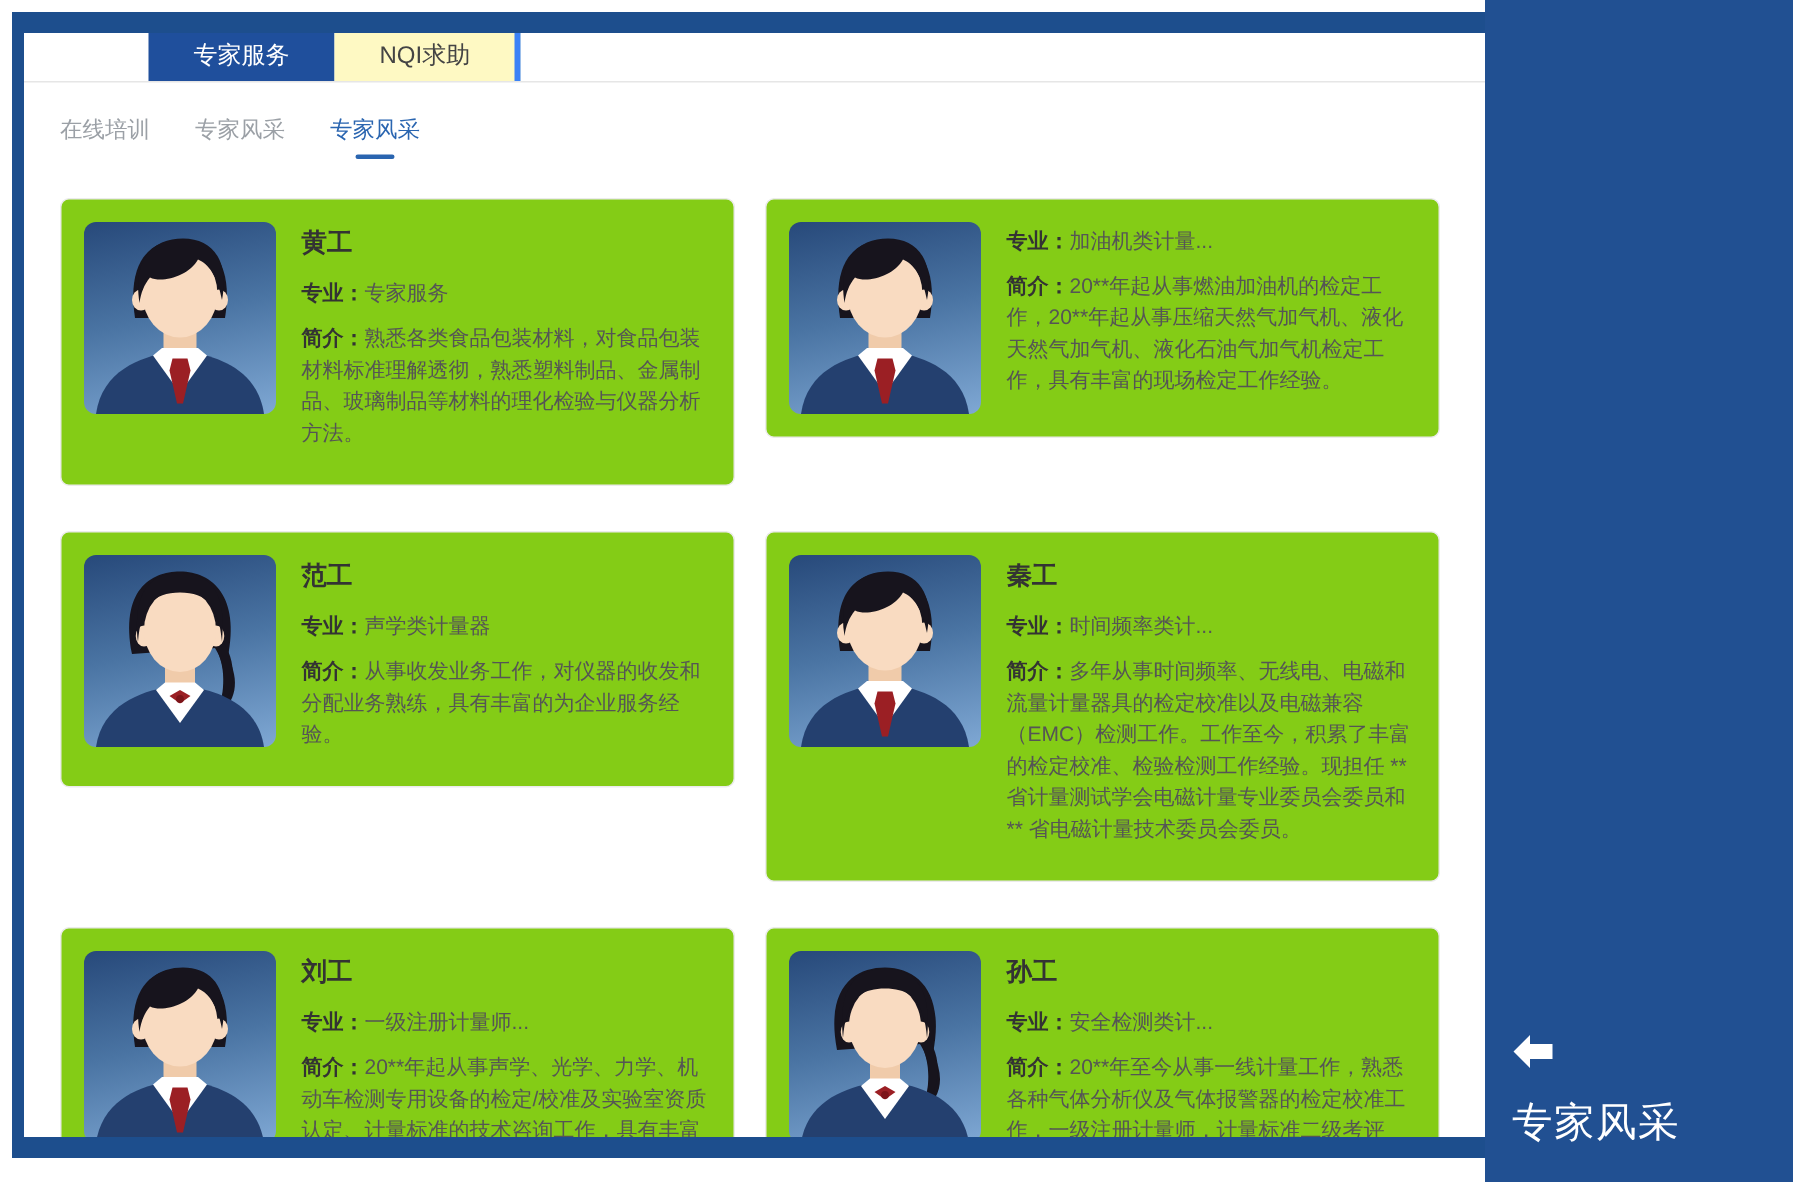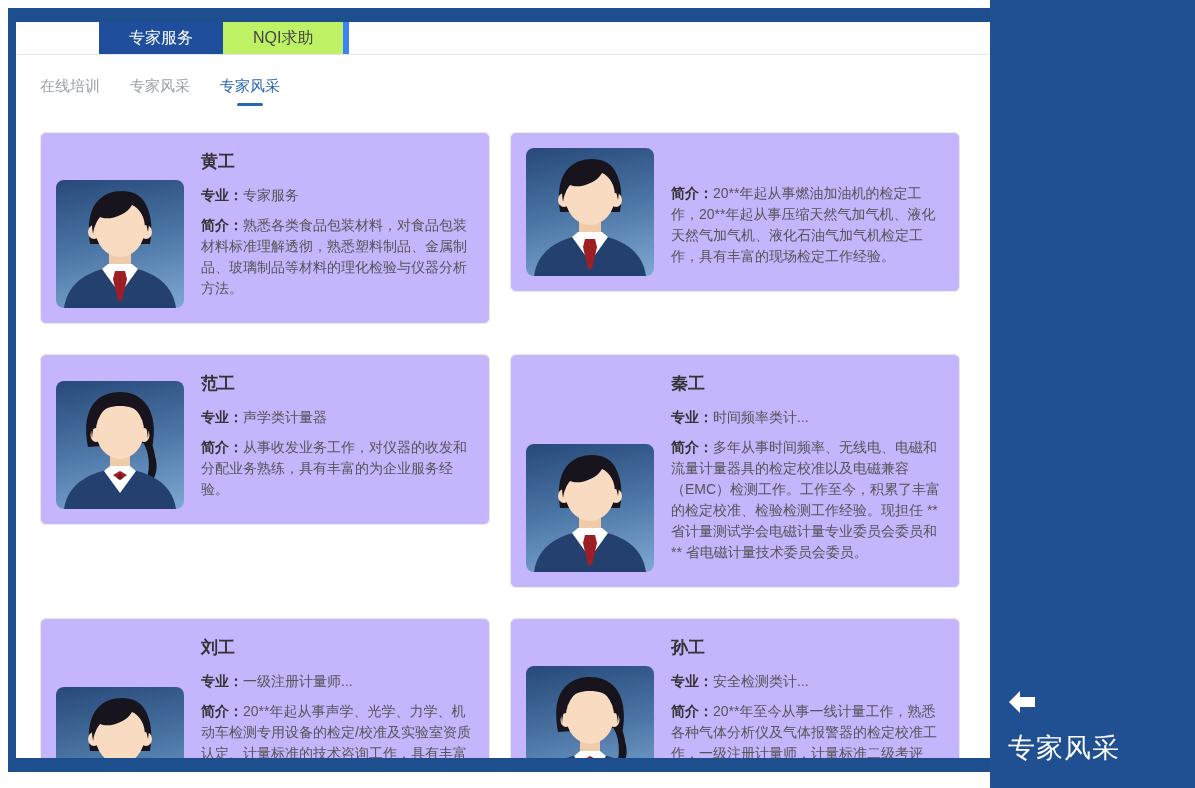"NQI求助" .tab { background: #bef264 -> #fef9c3; border-right: 6px solid #3b82f6 -> 4px solid #3b82f6 }
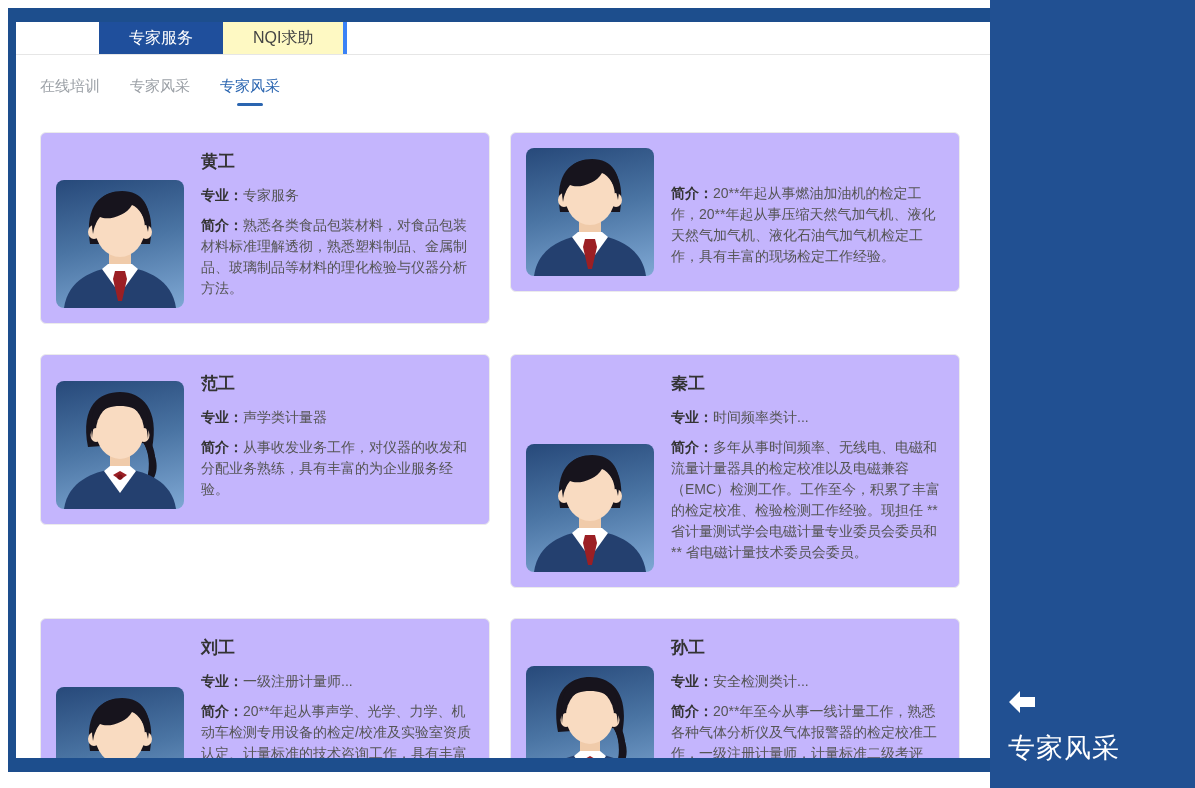"黄工" .card { align-items: flex-end -> none; background: #c4b5fd -> #84cc16 }
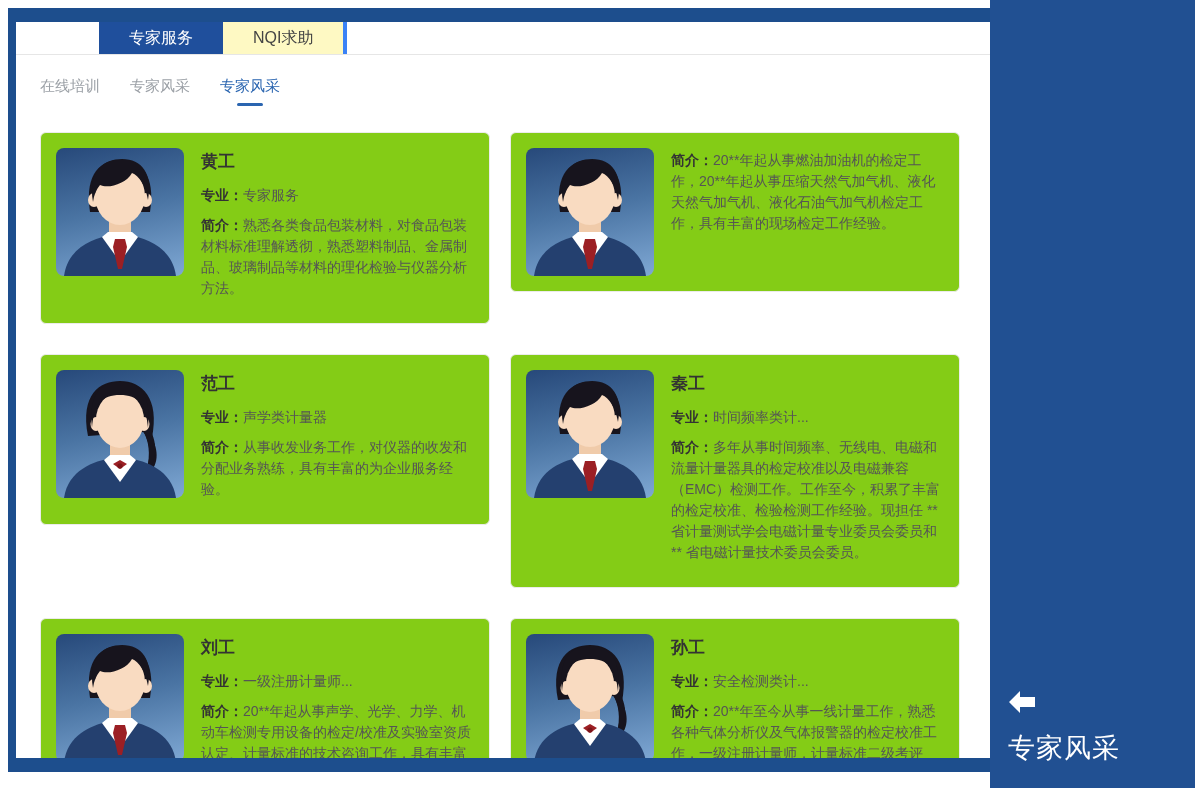"专业：加油机类计量..." div.field { html: none -> <div><b>专业：</b><span>加油机类计量...</span></div> }
